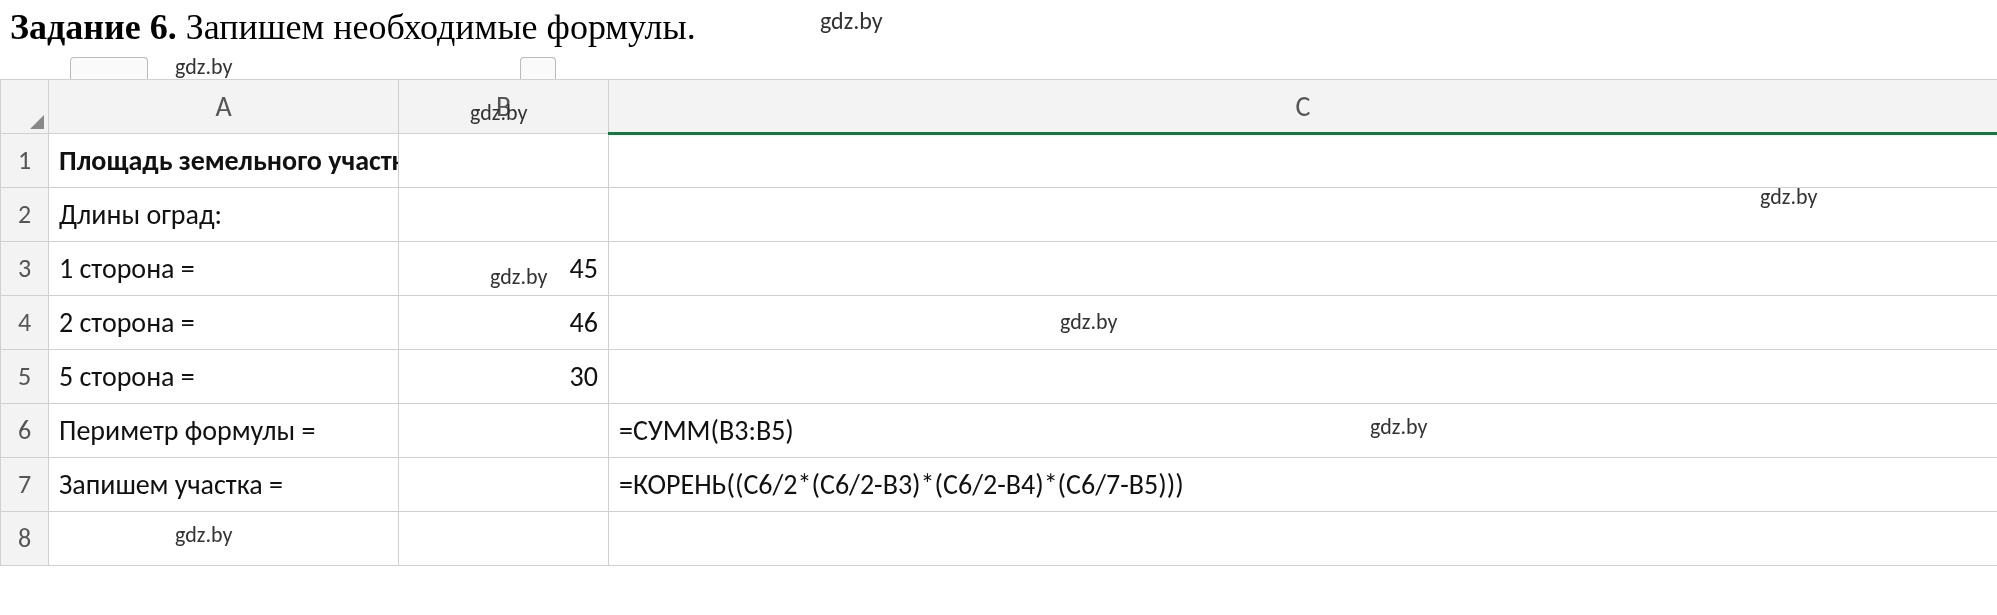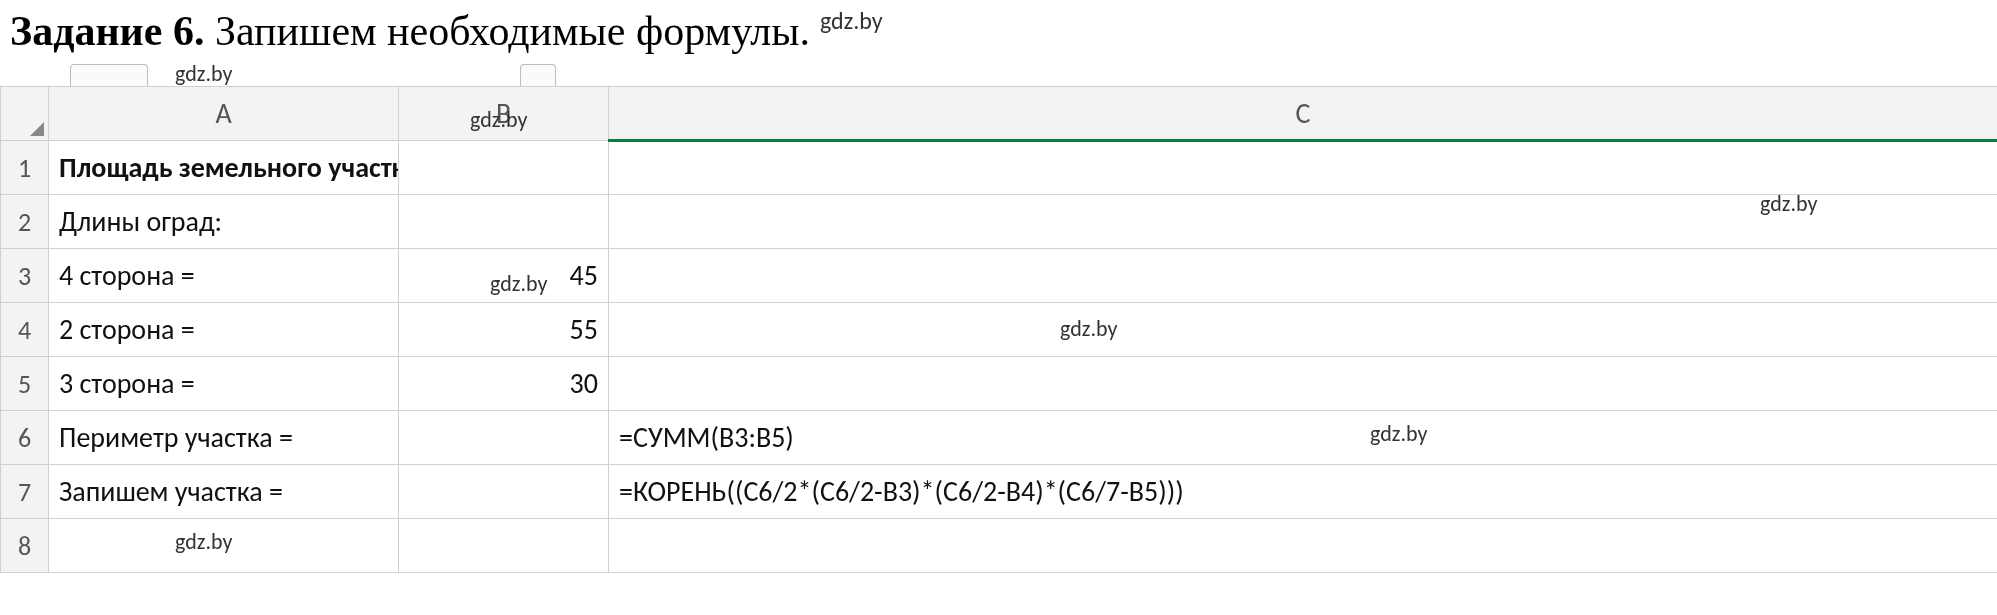"Задание 6. Запишем необходимые формулы." .task-header { font-size: 42px -> 36px }
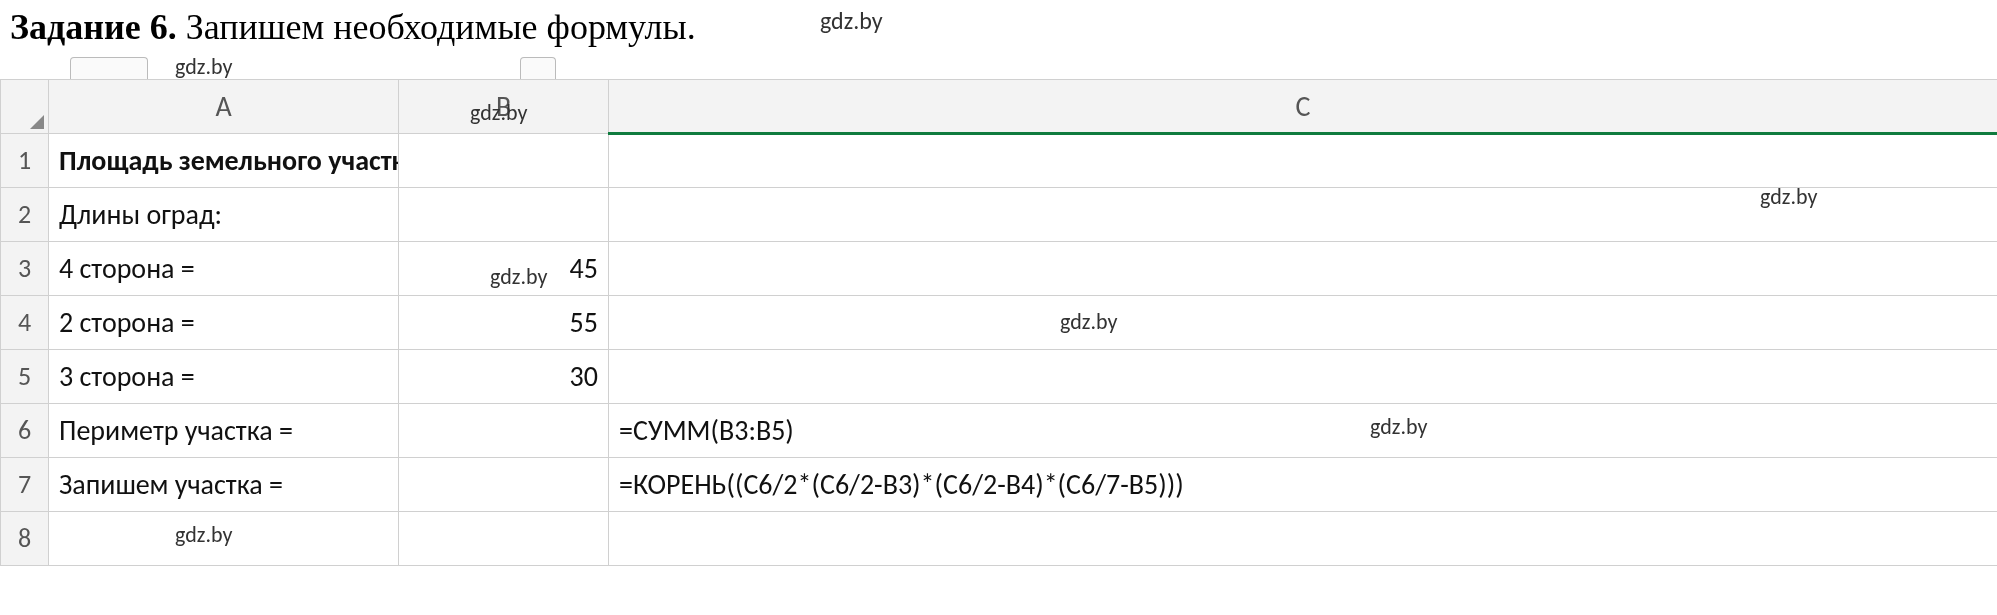"4 сторона =" td { text: 4 -> 1 }
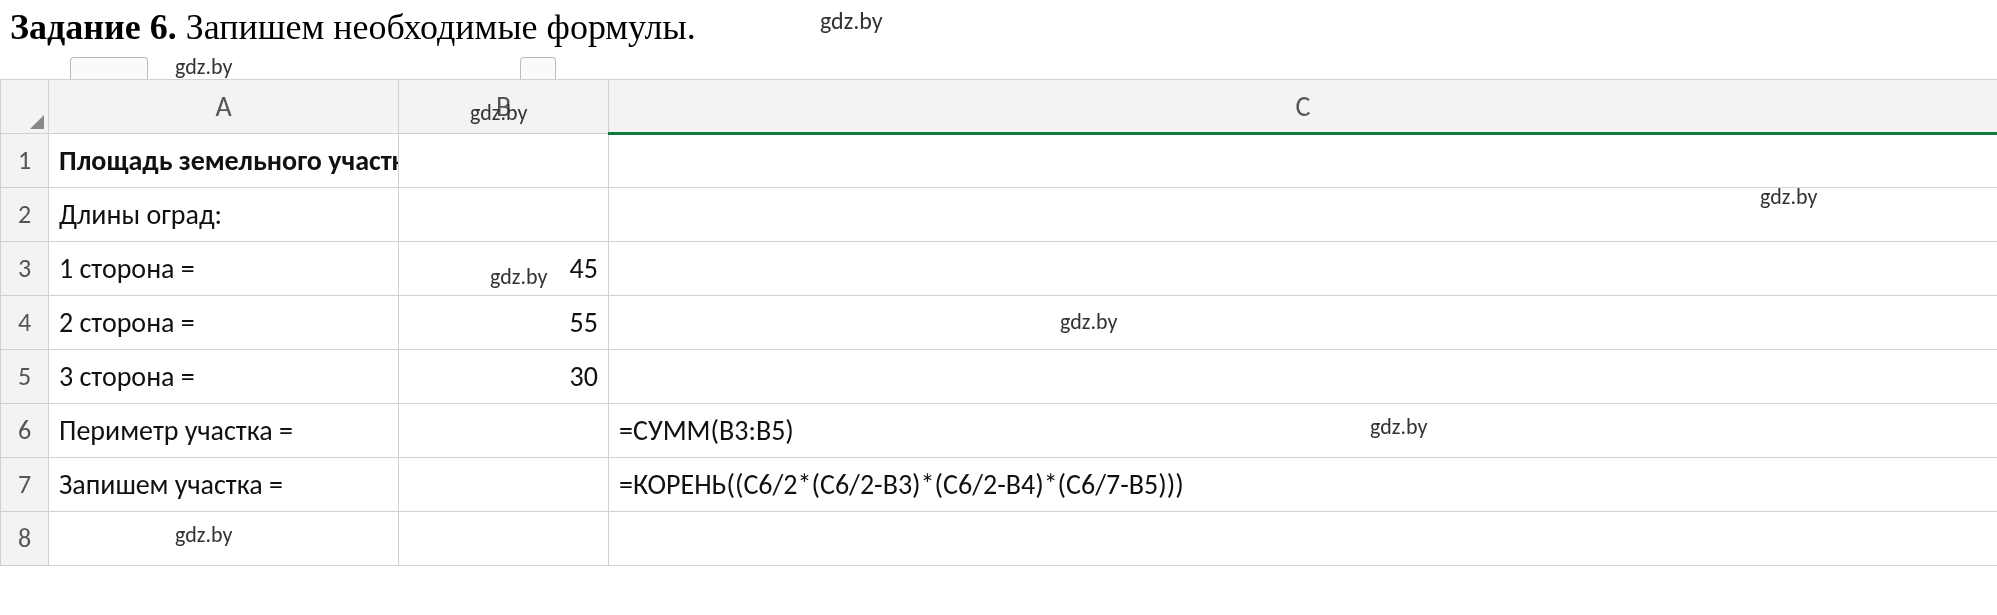"55" td.colB { text: 55 -> 46 }
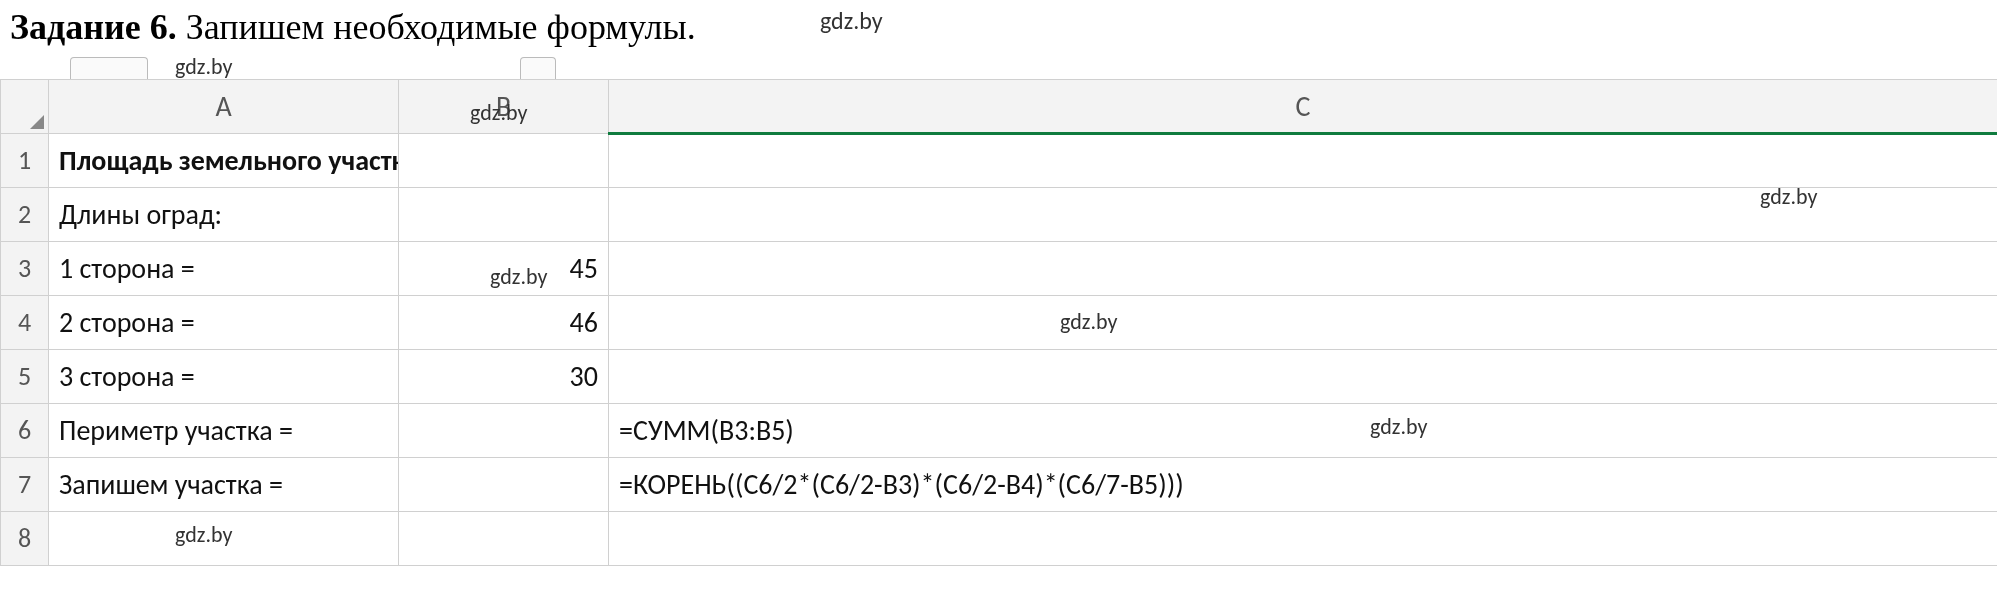"3 сторона =" td { text: 3 -> 5 }
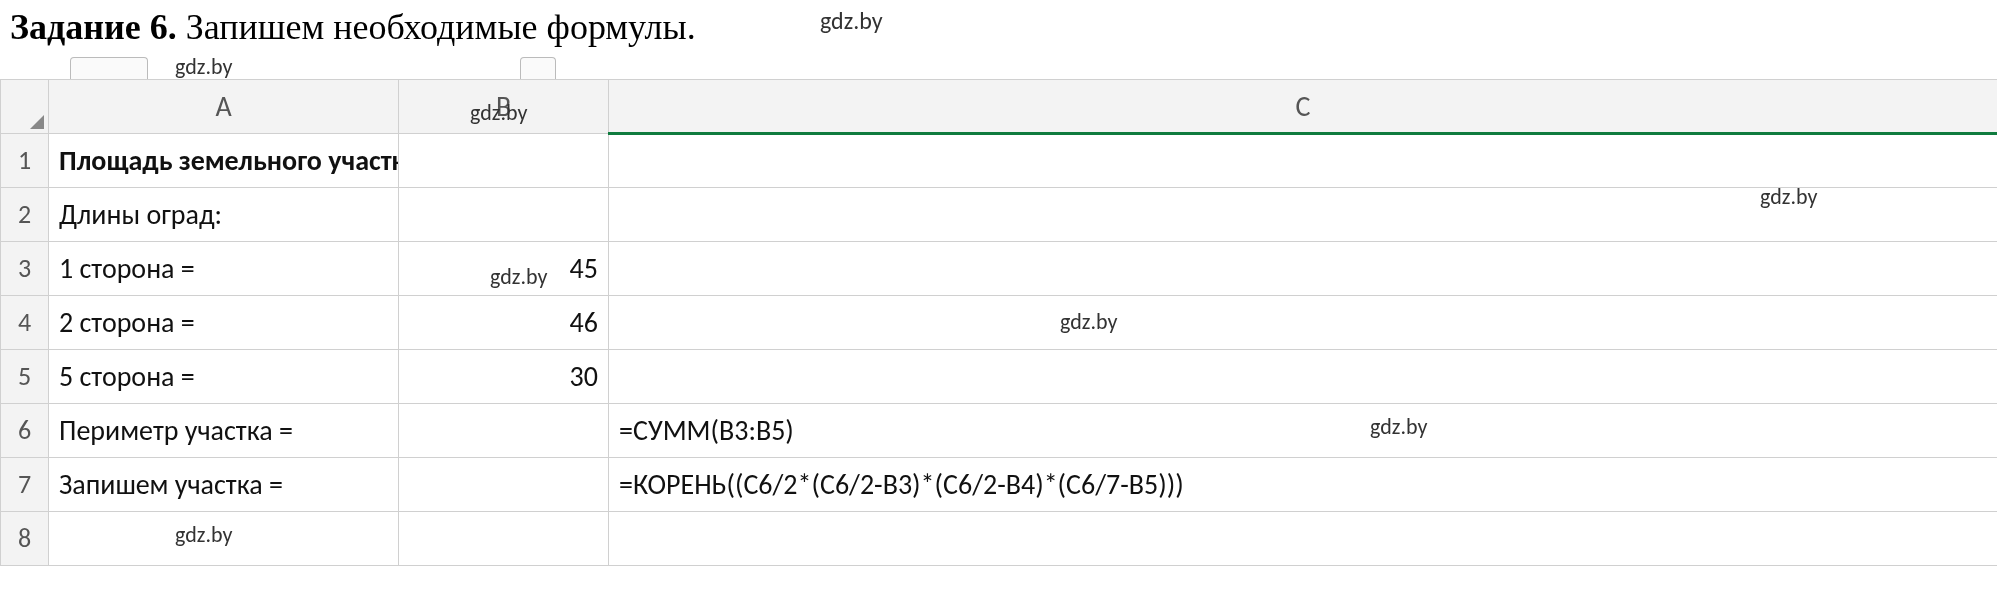"Периметр участка =" td { text: участка -> формулы }
